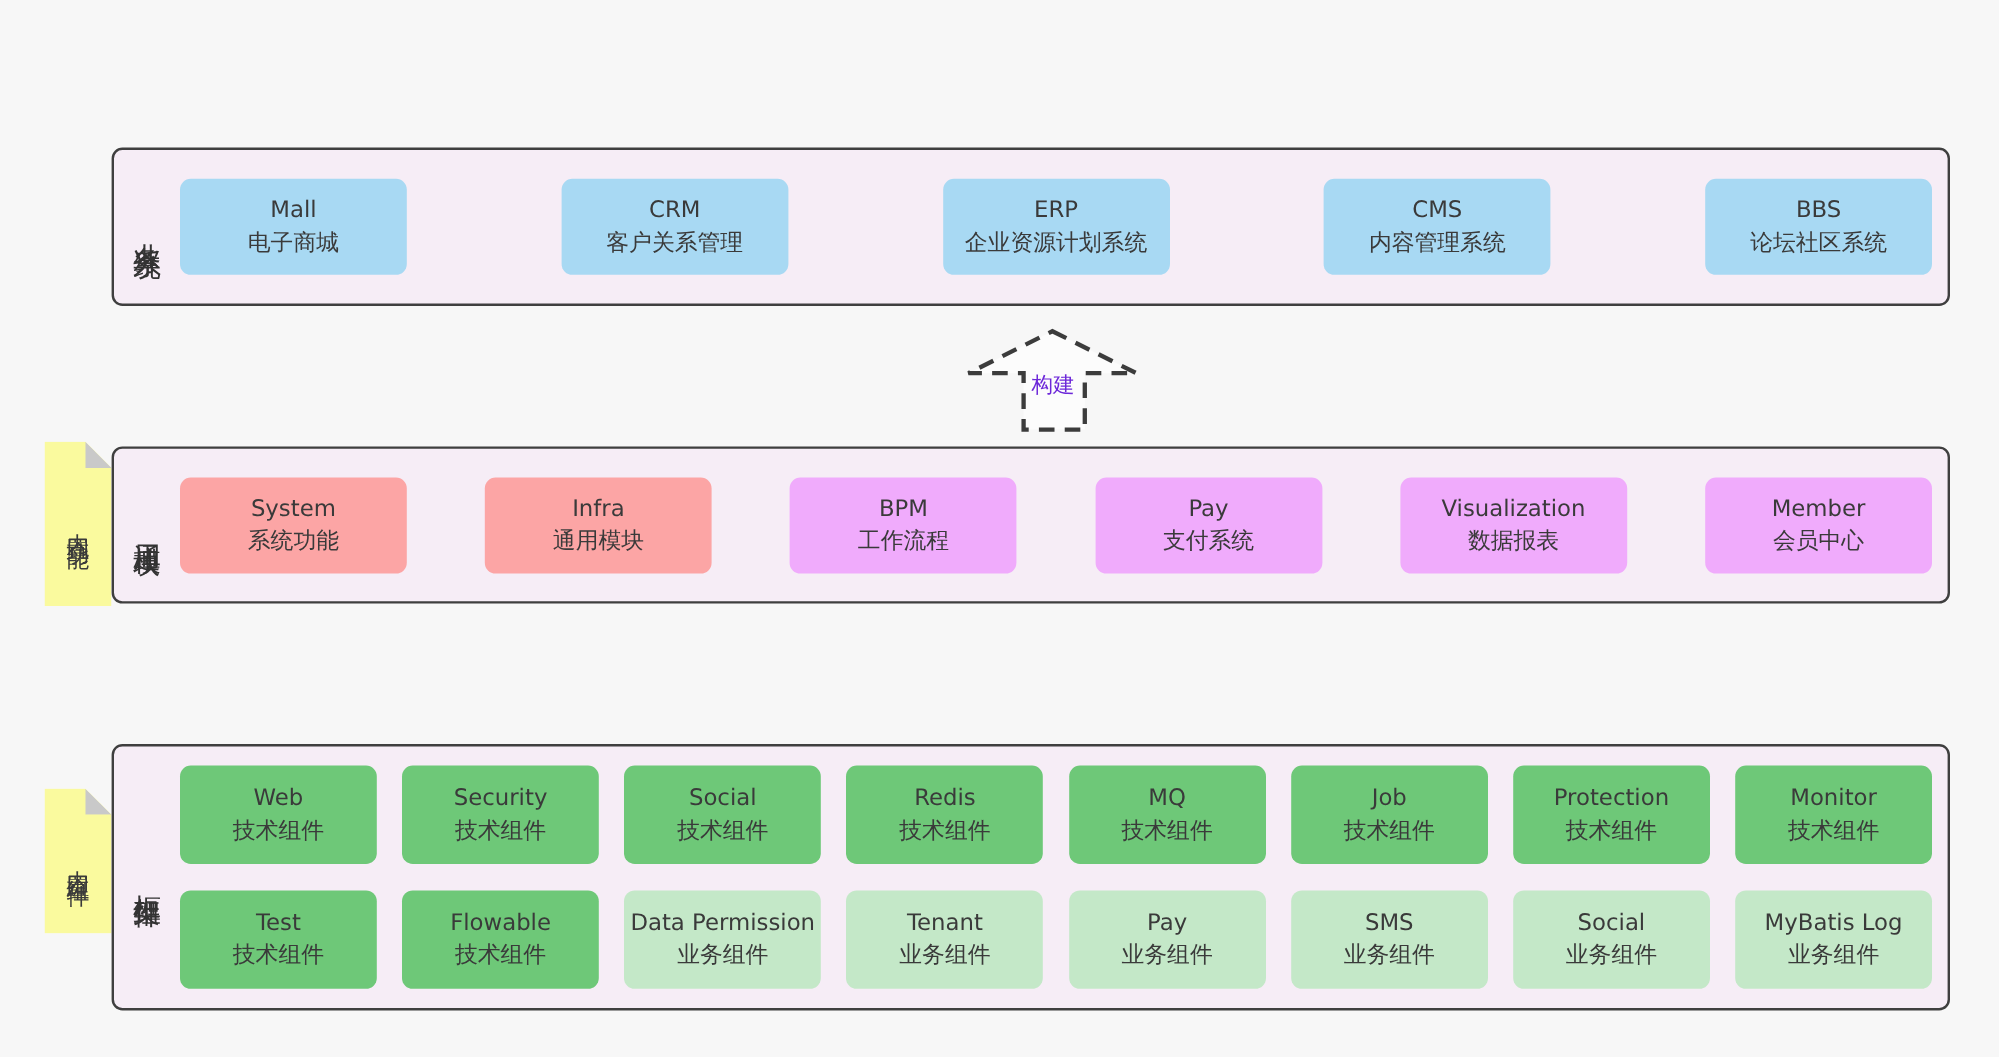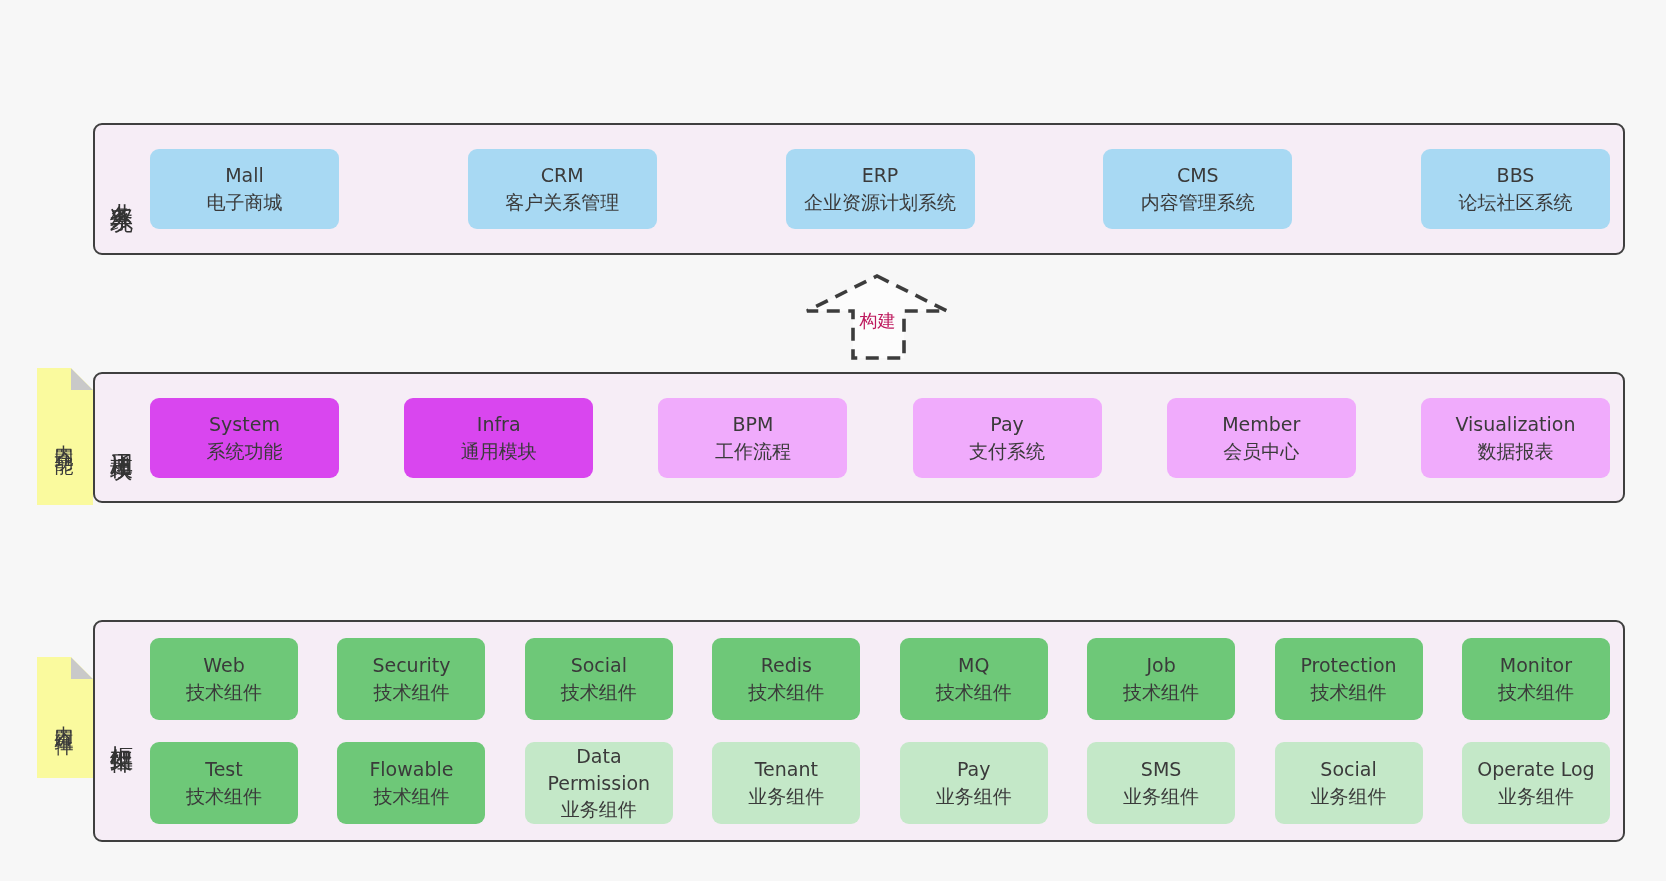"构建" .arrow-label { color: #be185d -> #6d28d9 }
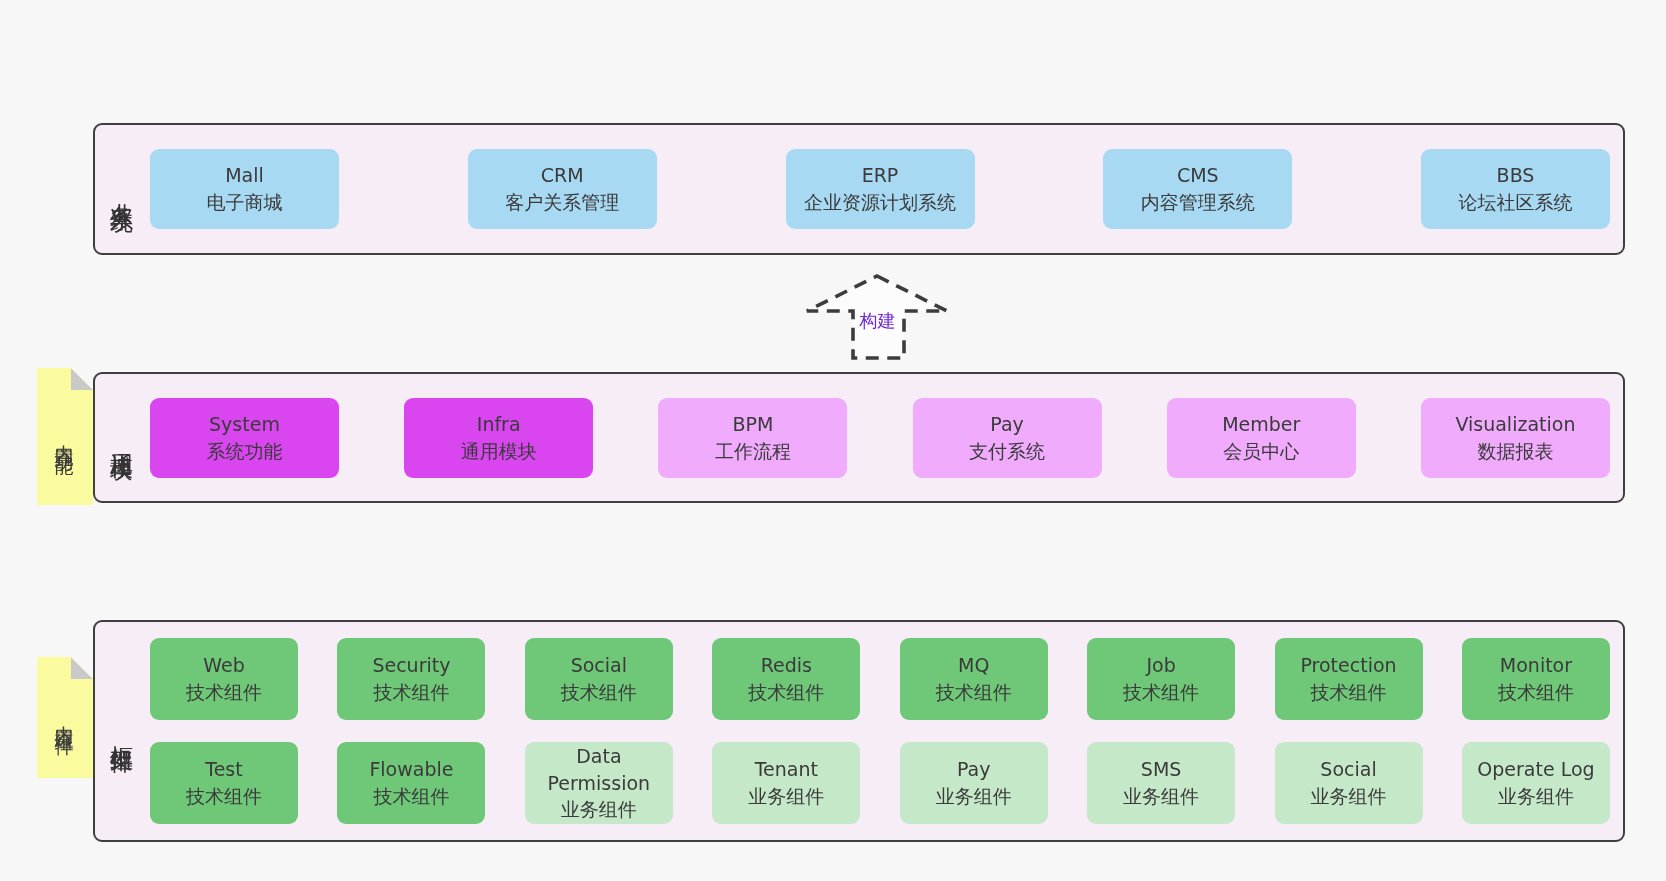"System" .v-red { background: #d946ef -> #fca5a5 }
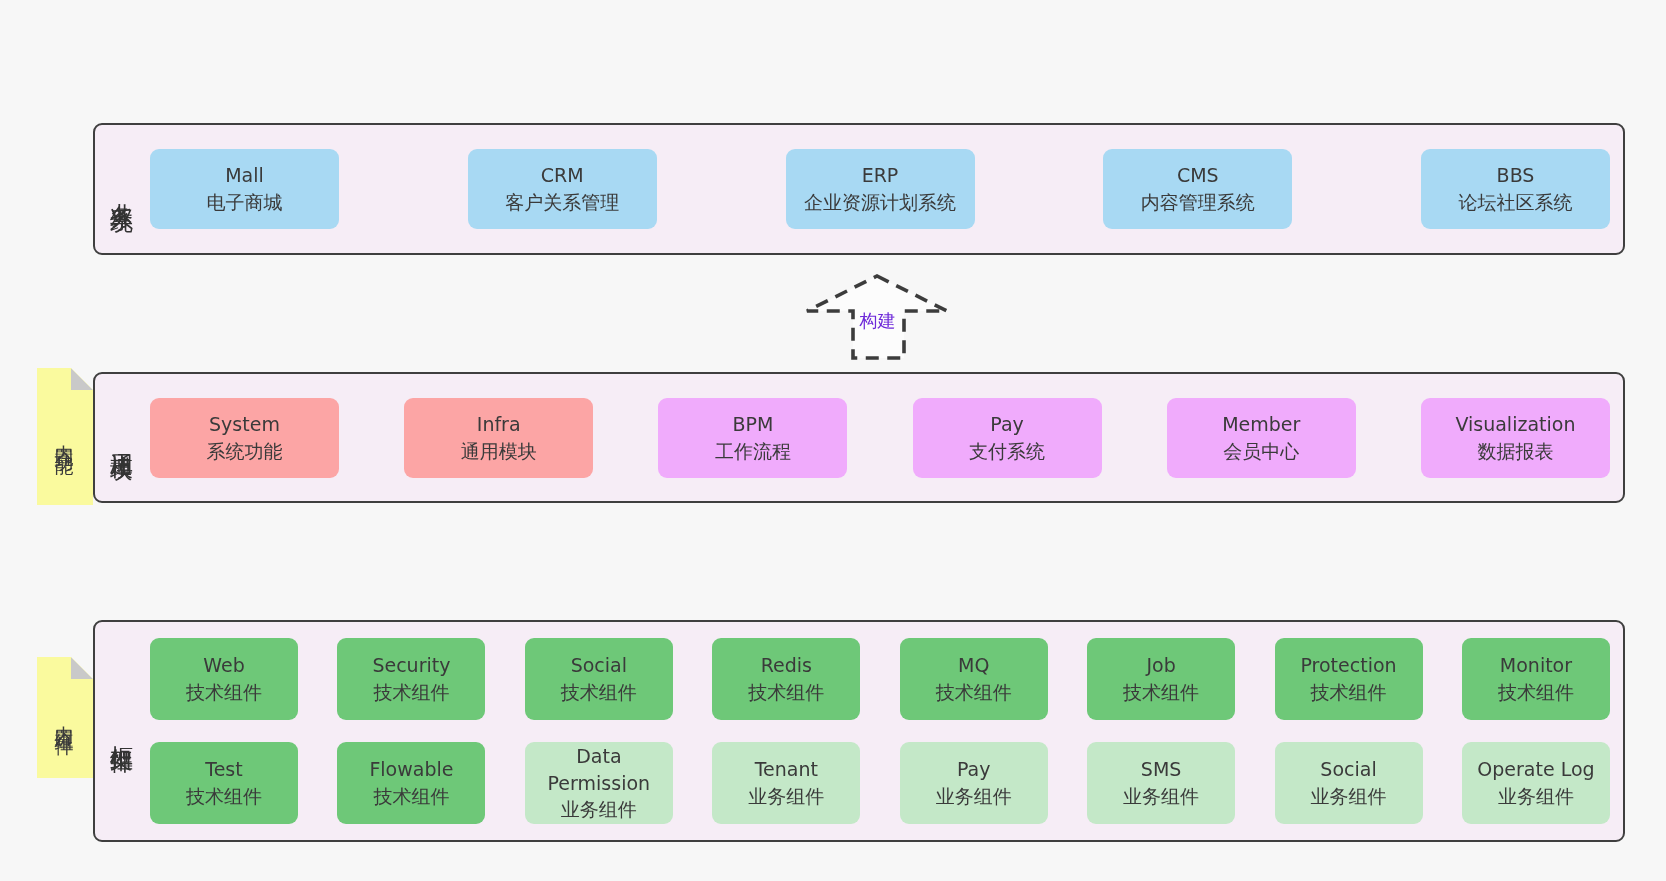"Member" div.box { order: before "Visualization" -> after "Visualization" }
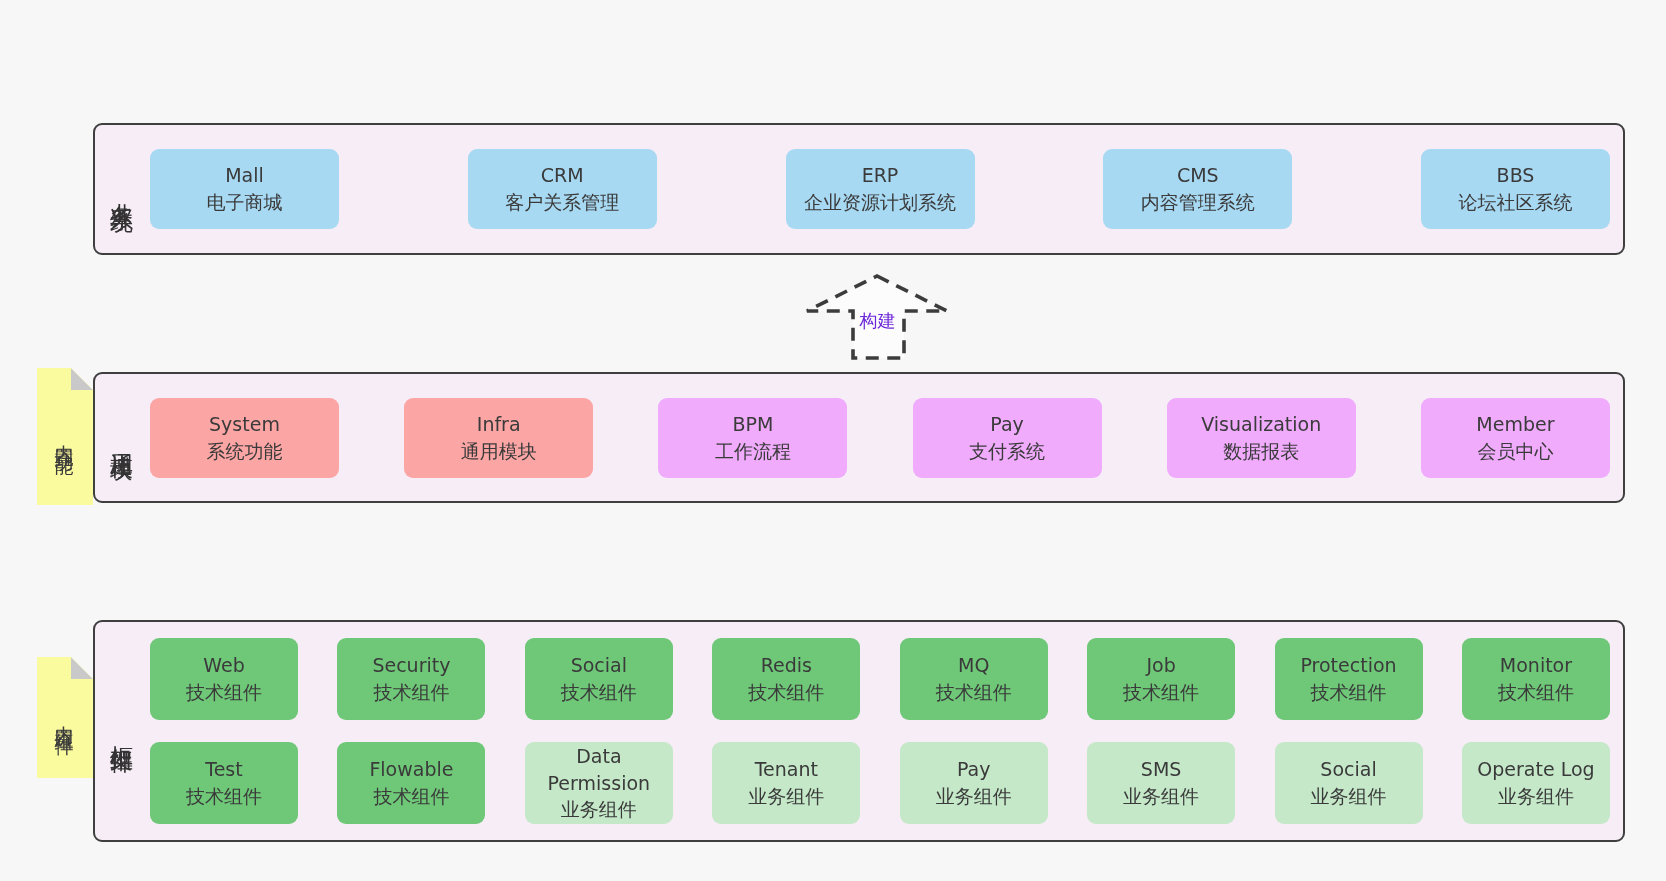"Web" .w8 { width: 148px -> 164px }
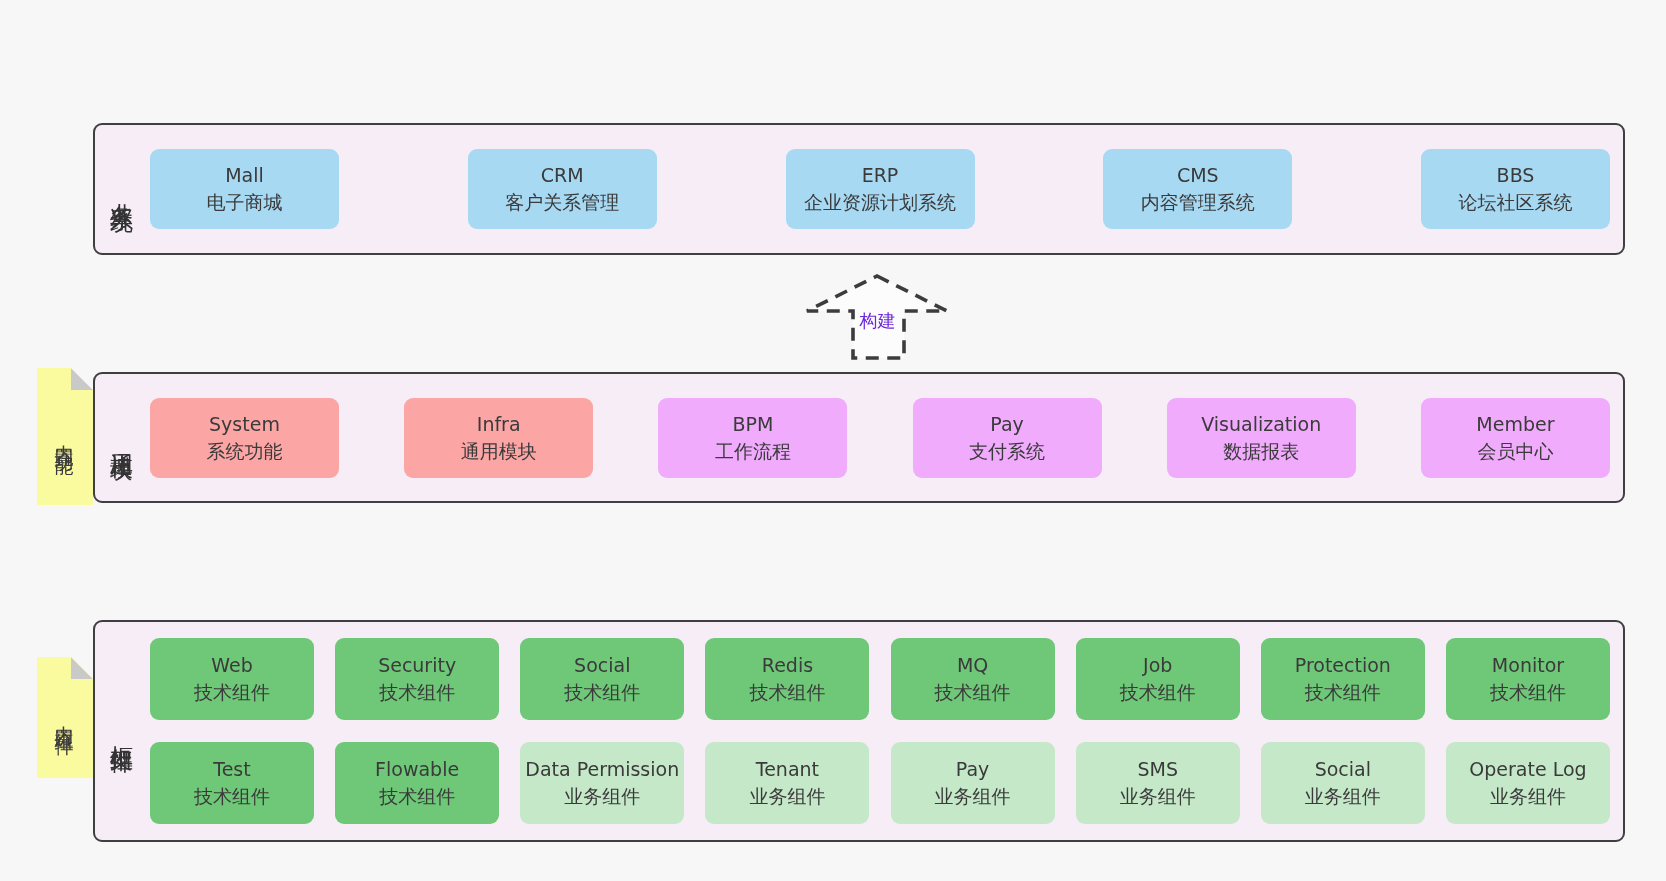"Operate Log" span.box-title { text: Operate -> MyBatis }
